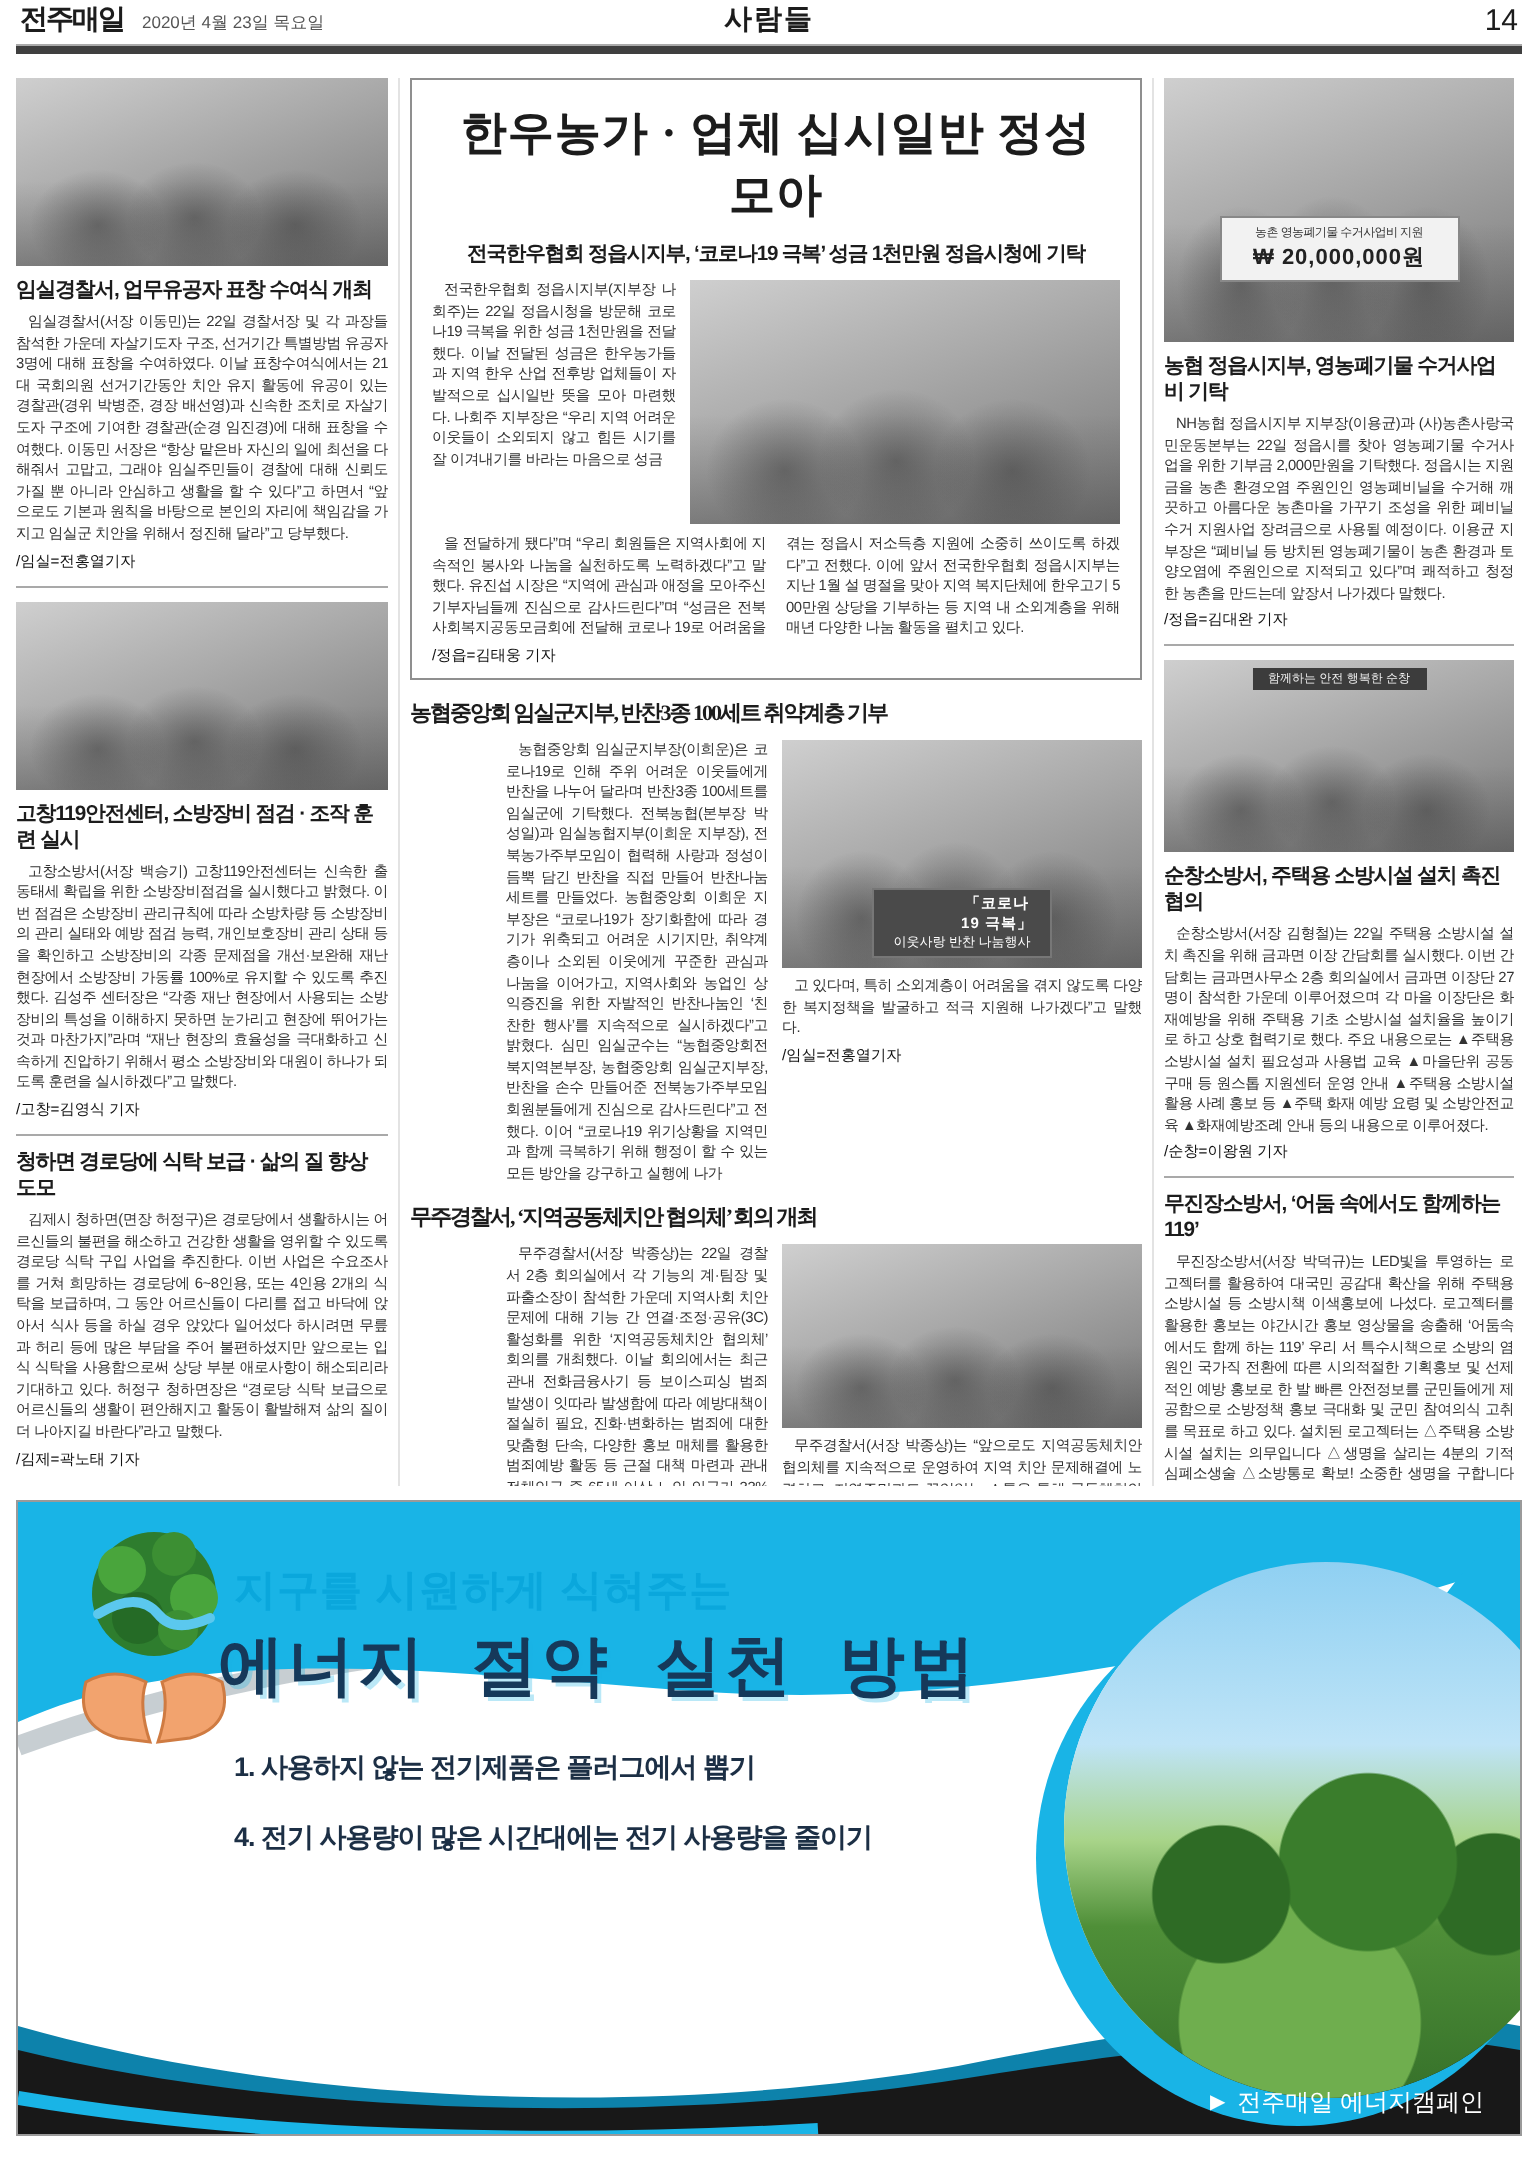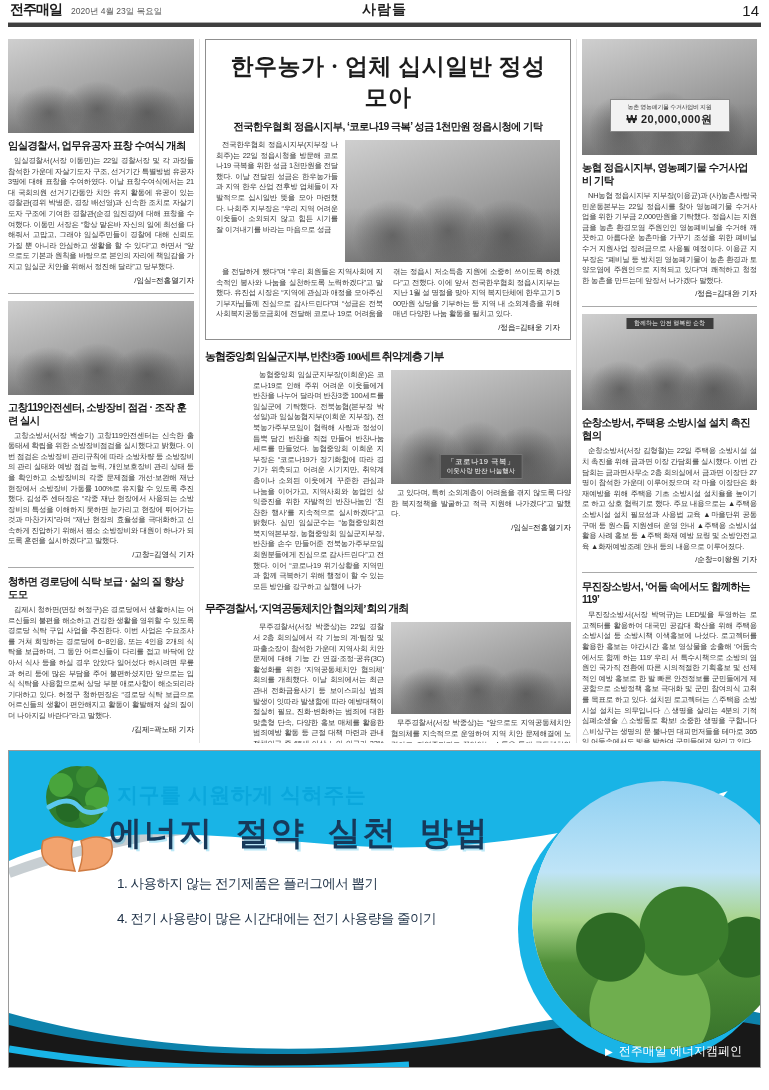"₩ 20,000,000원" div.photo { height: 116px -> 132px }
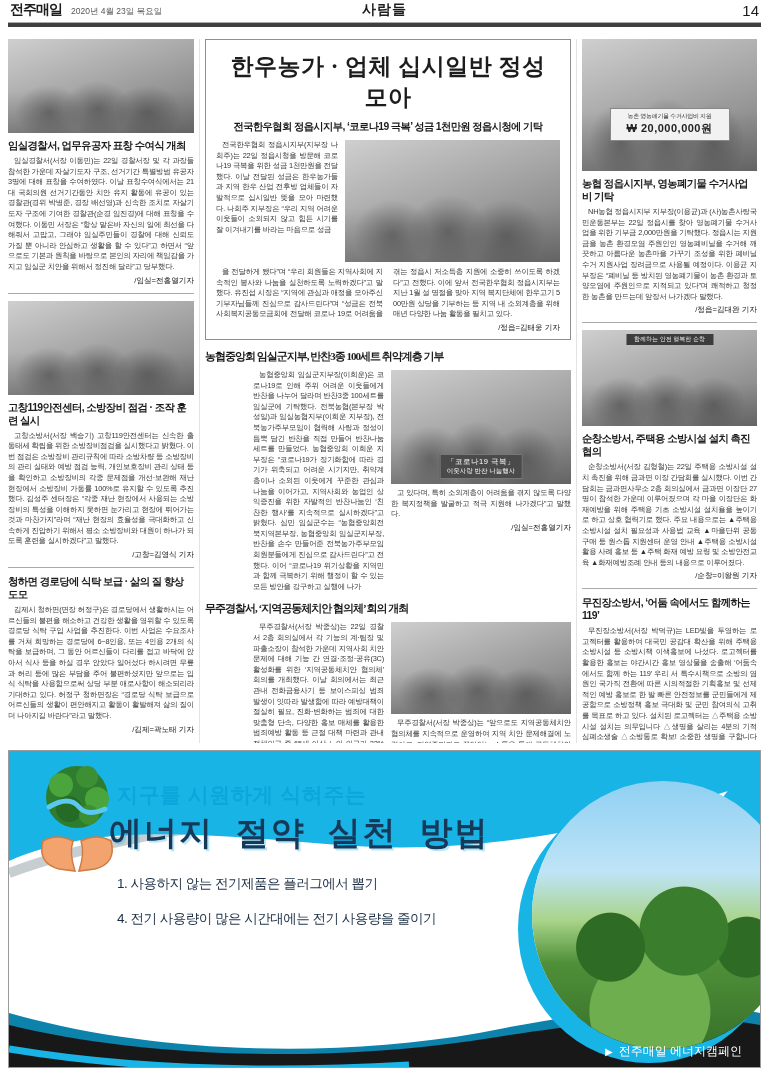"/임실=전홍열기자" .byline { text-align: right -> left }
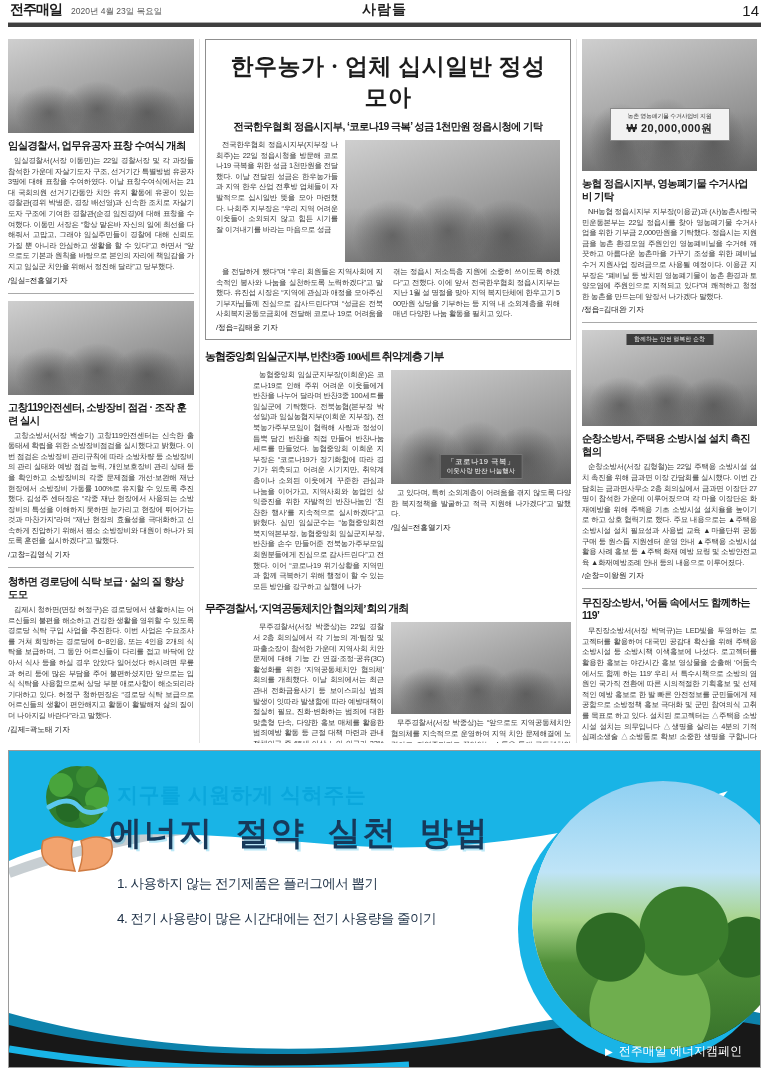"「코로나19 극복」" .sign .l1 { font-weight: 400 -> 700; margin-left: none -> 35px }
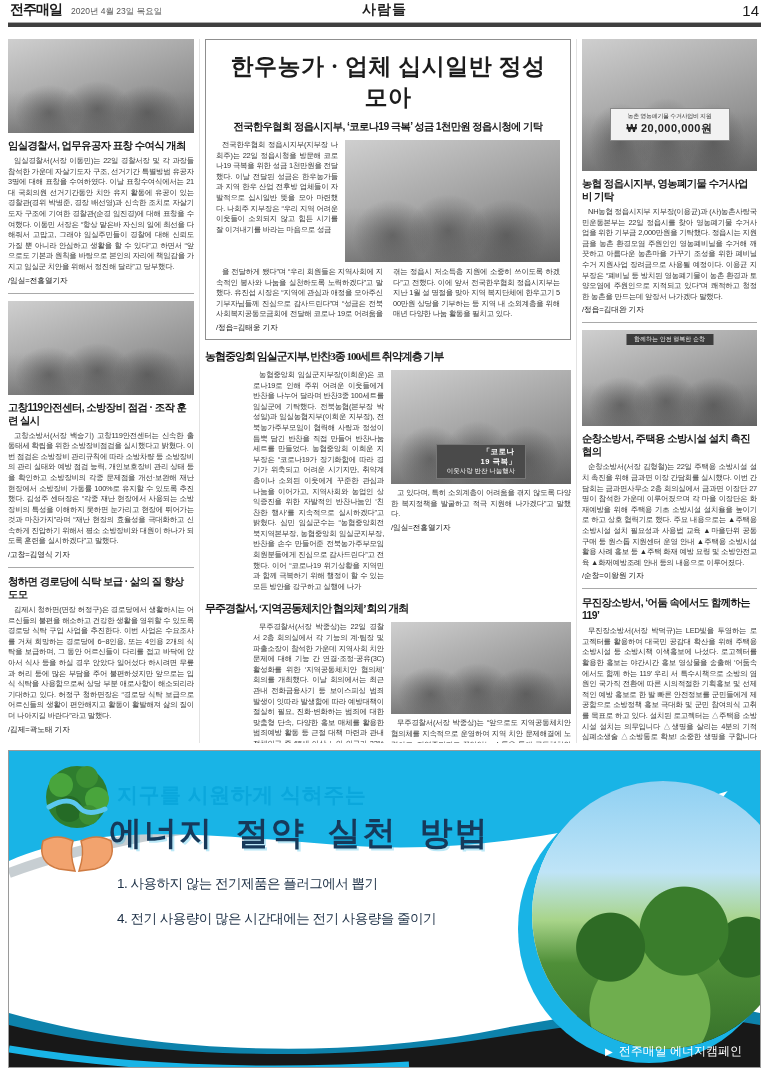"1. 사용하지 않는 전기제품은 플러그에서" .ad-list li { font-weight: 400 -> 700 }
